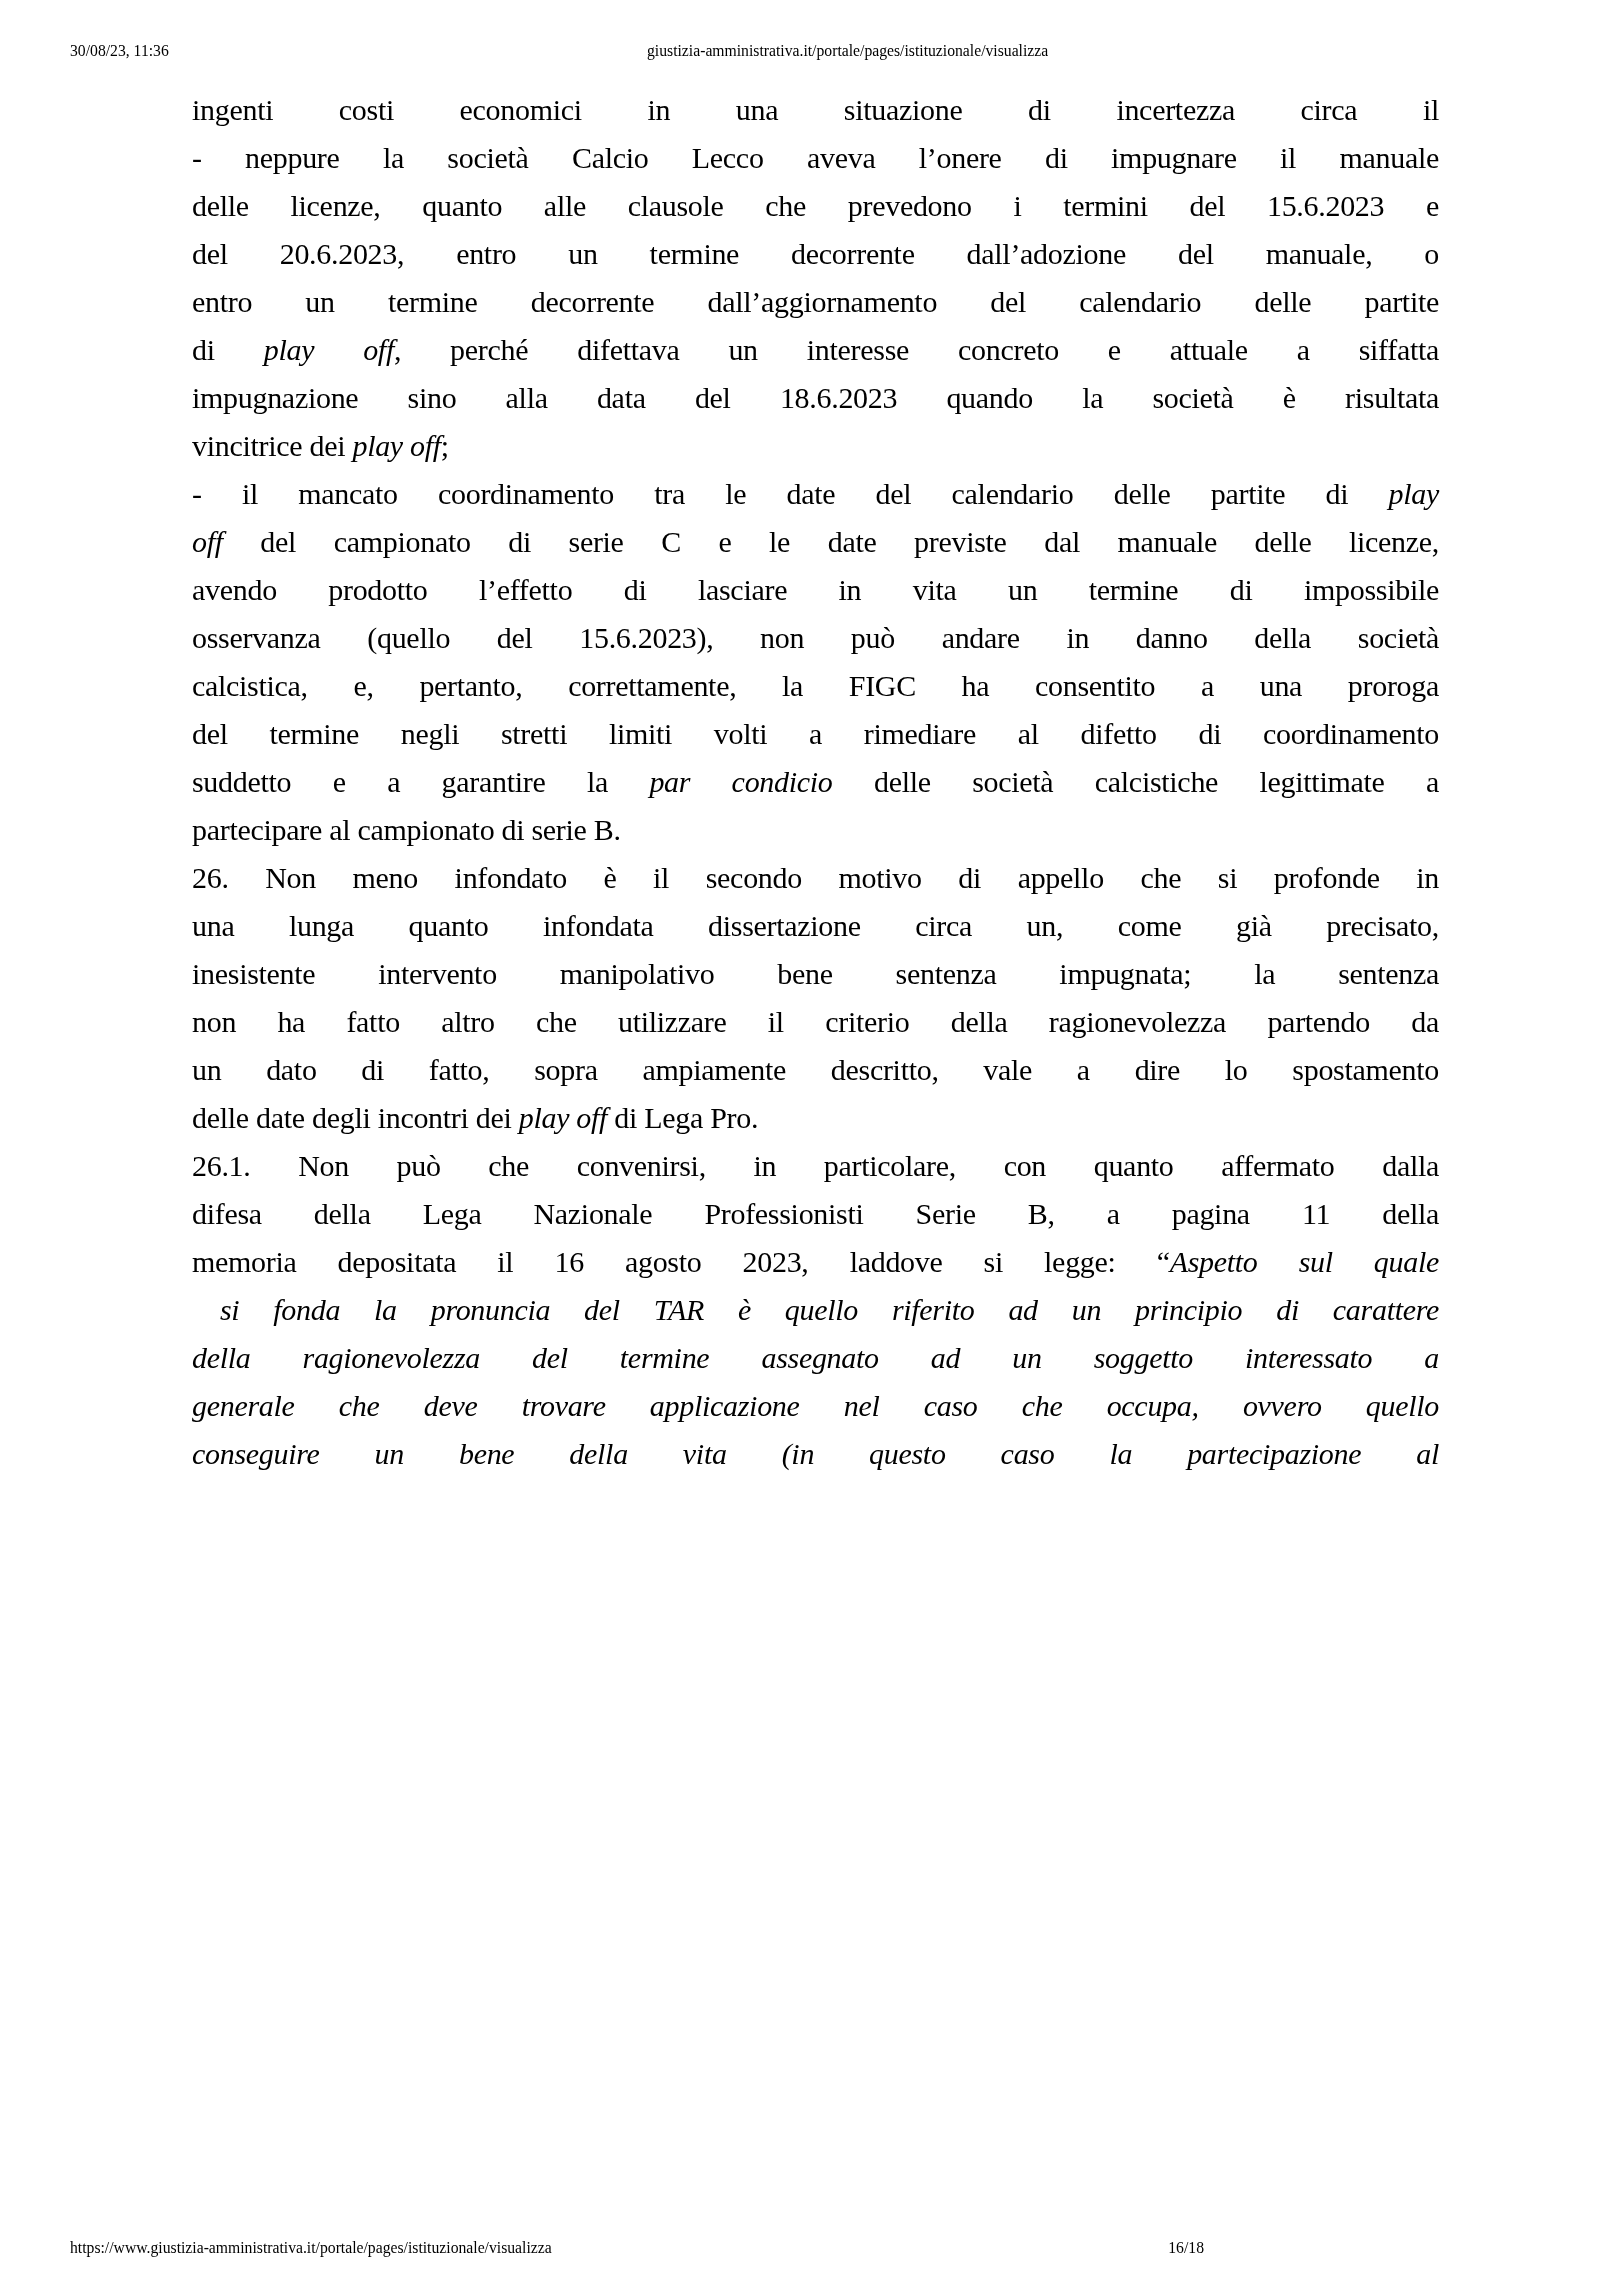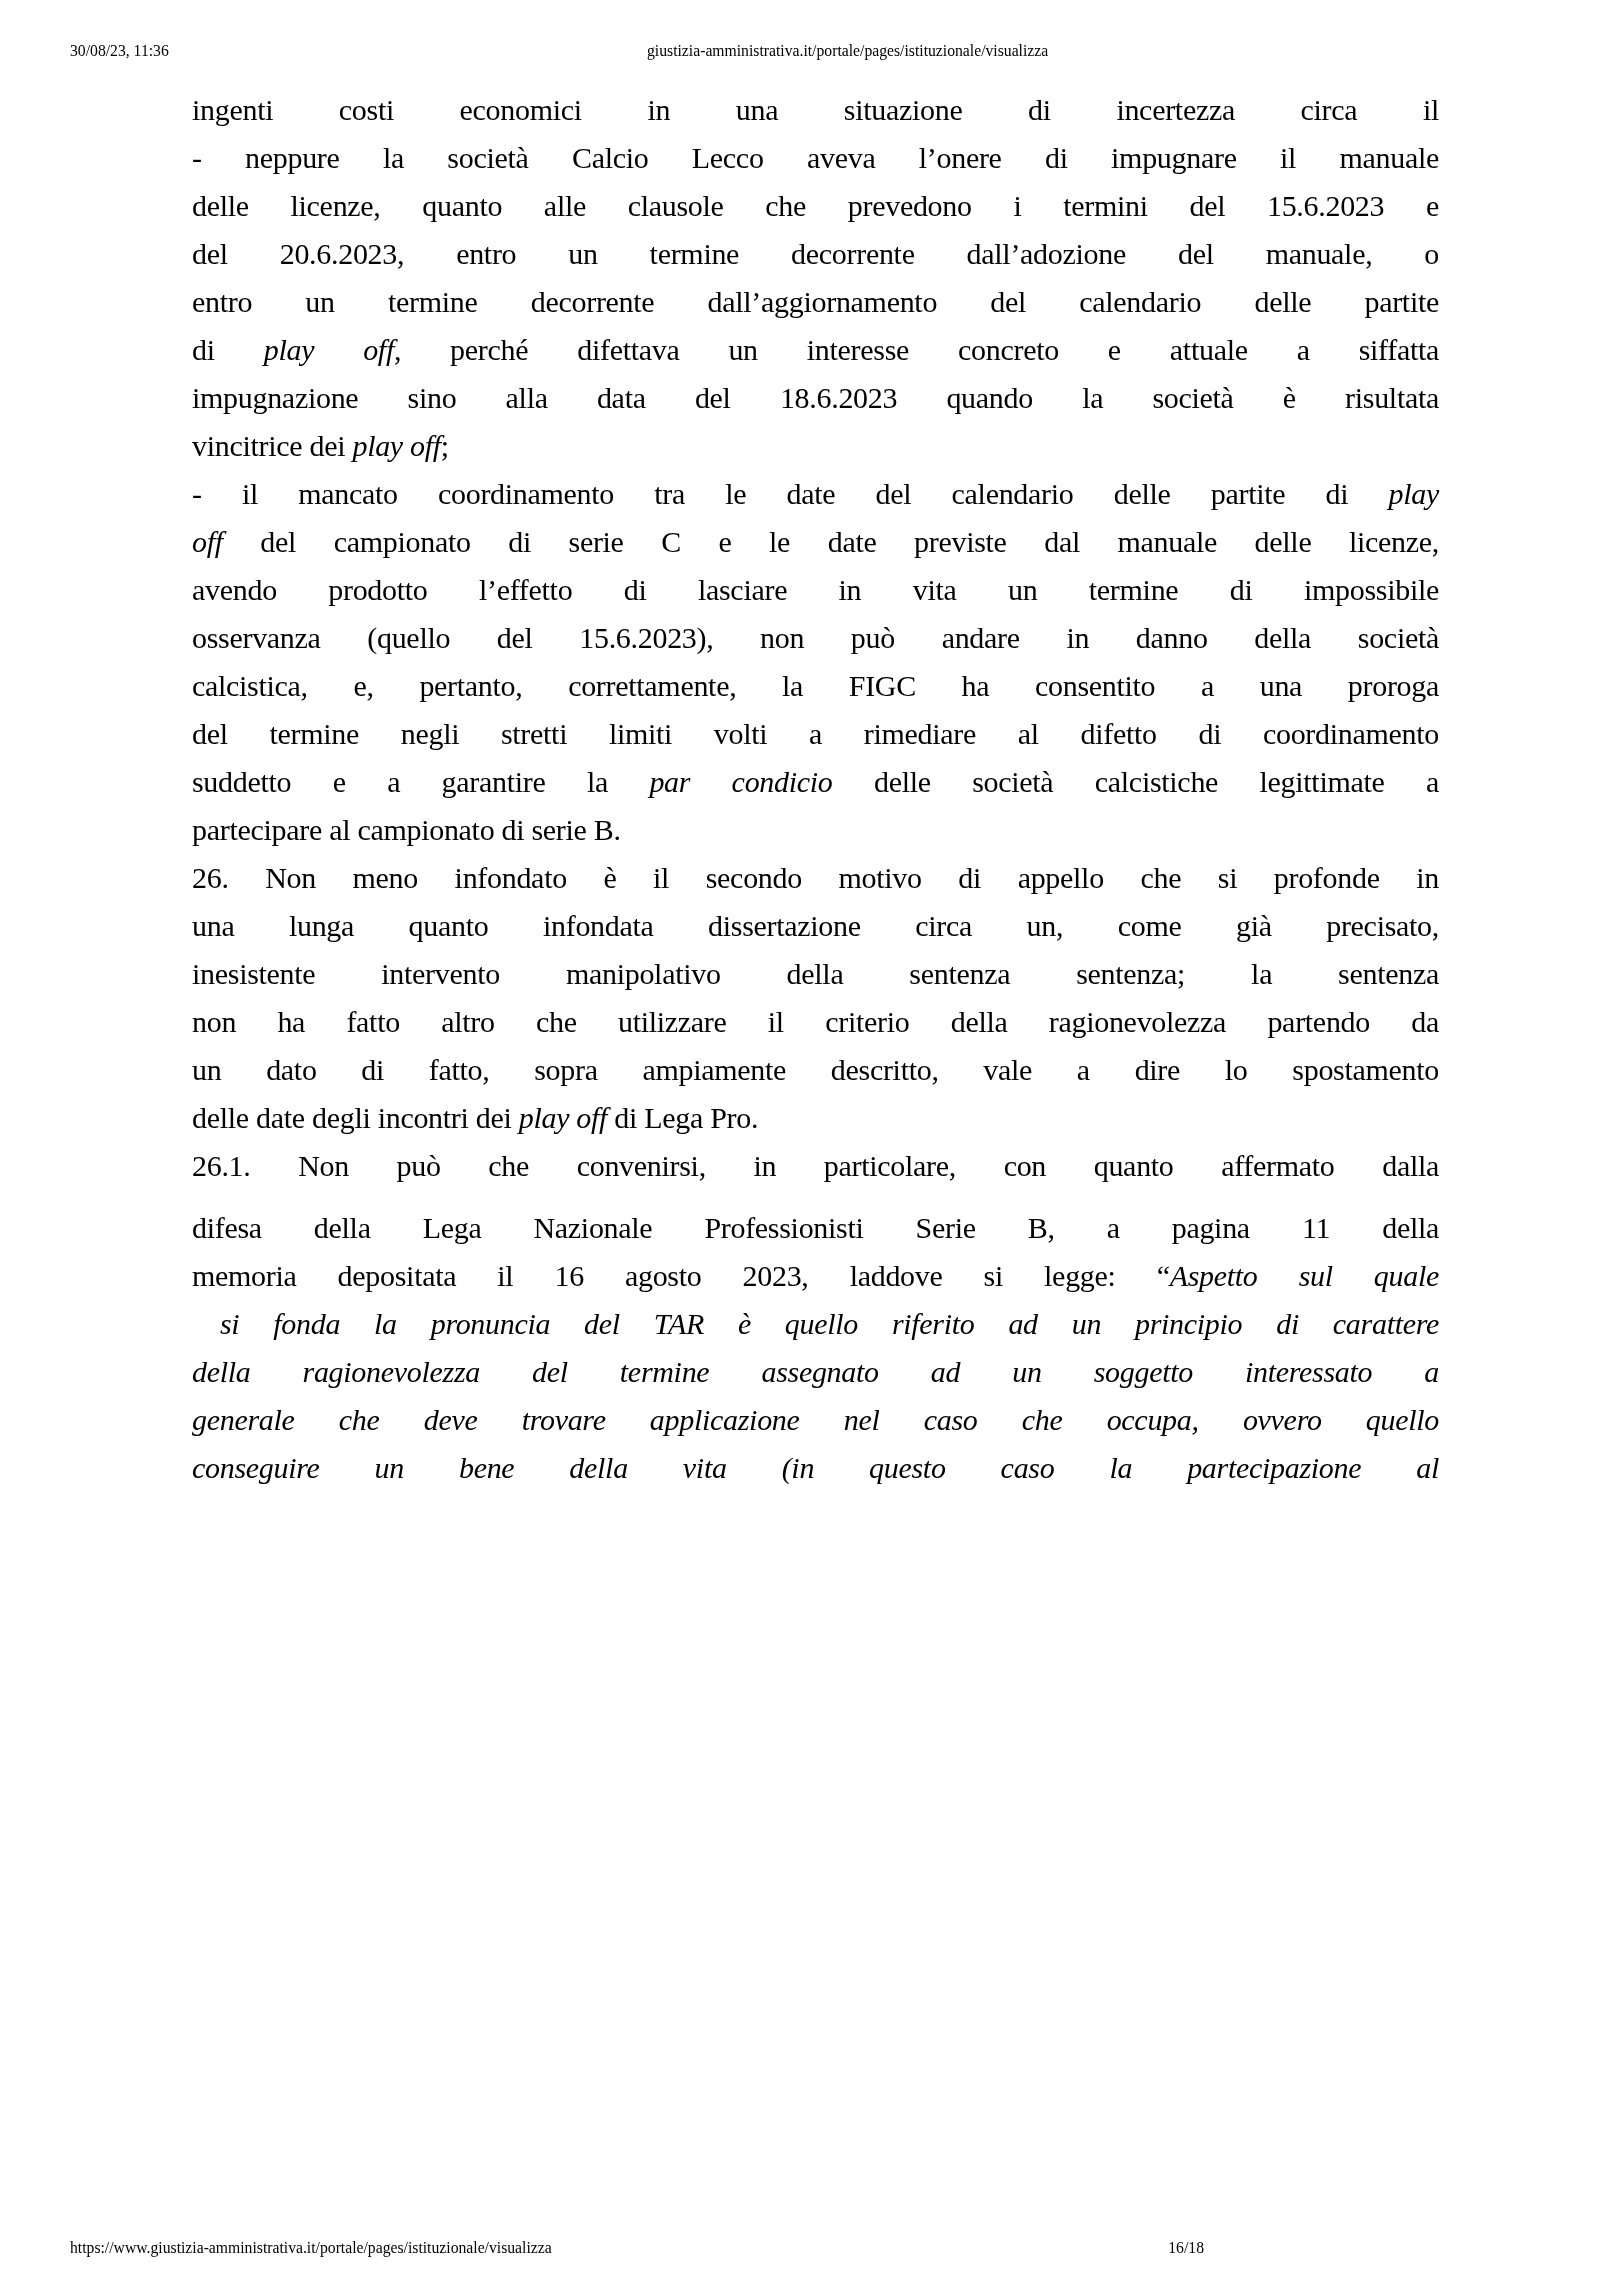"inesistente intervento manipolativo" span { text: della sentenza sentenza -> bene sentenza impugnata }
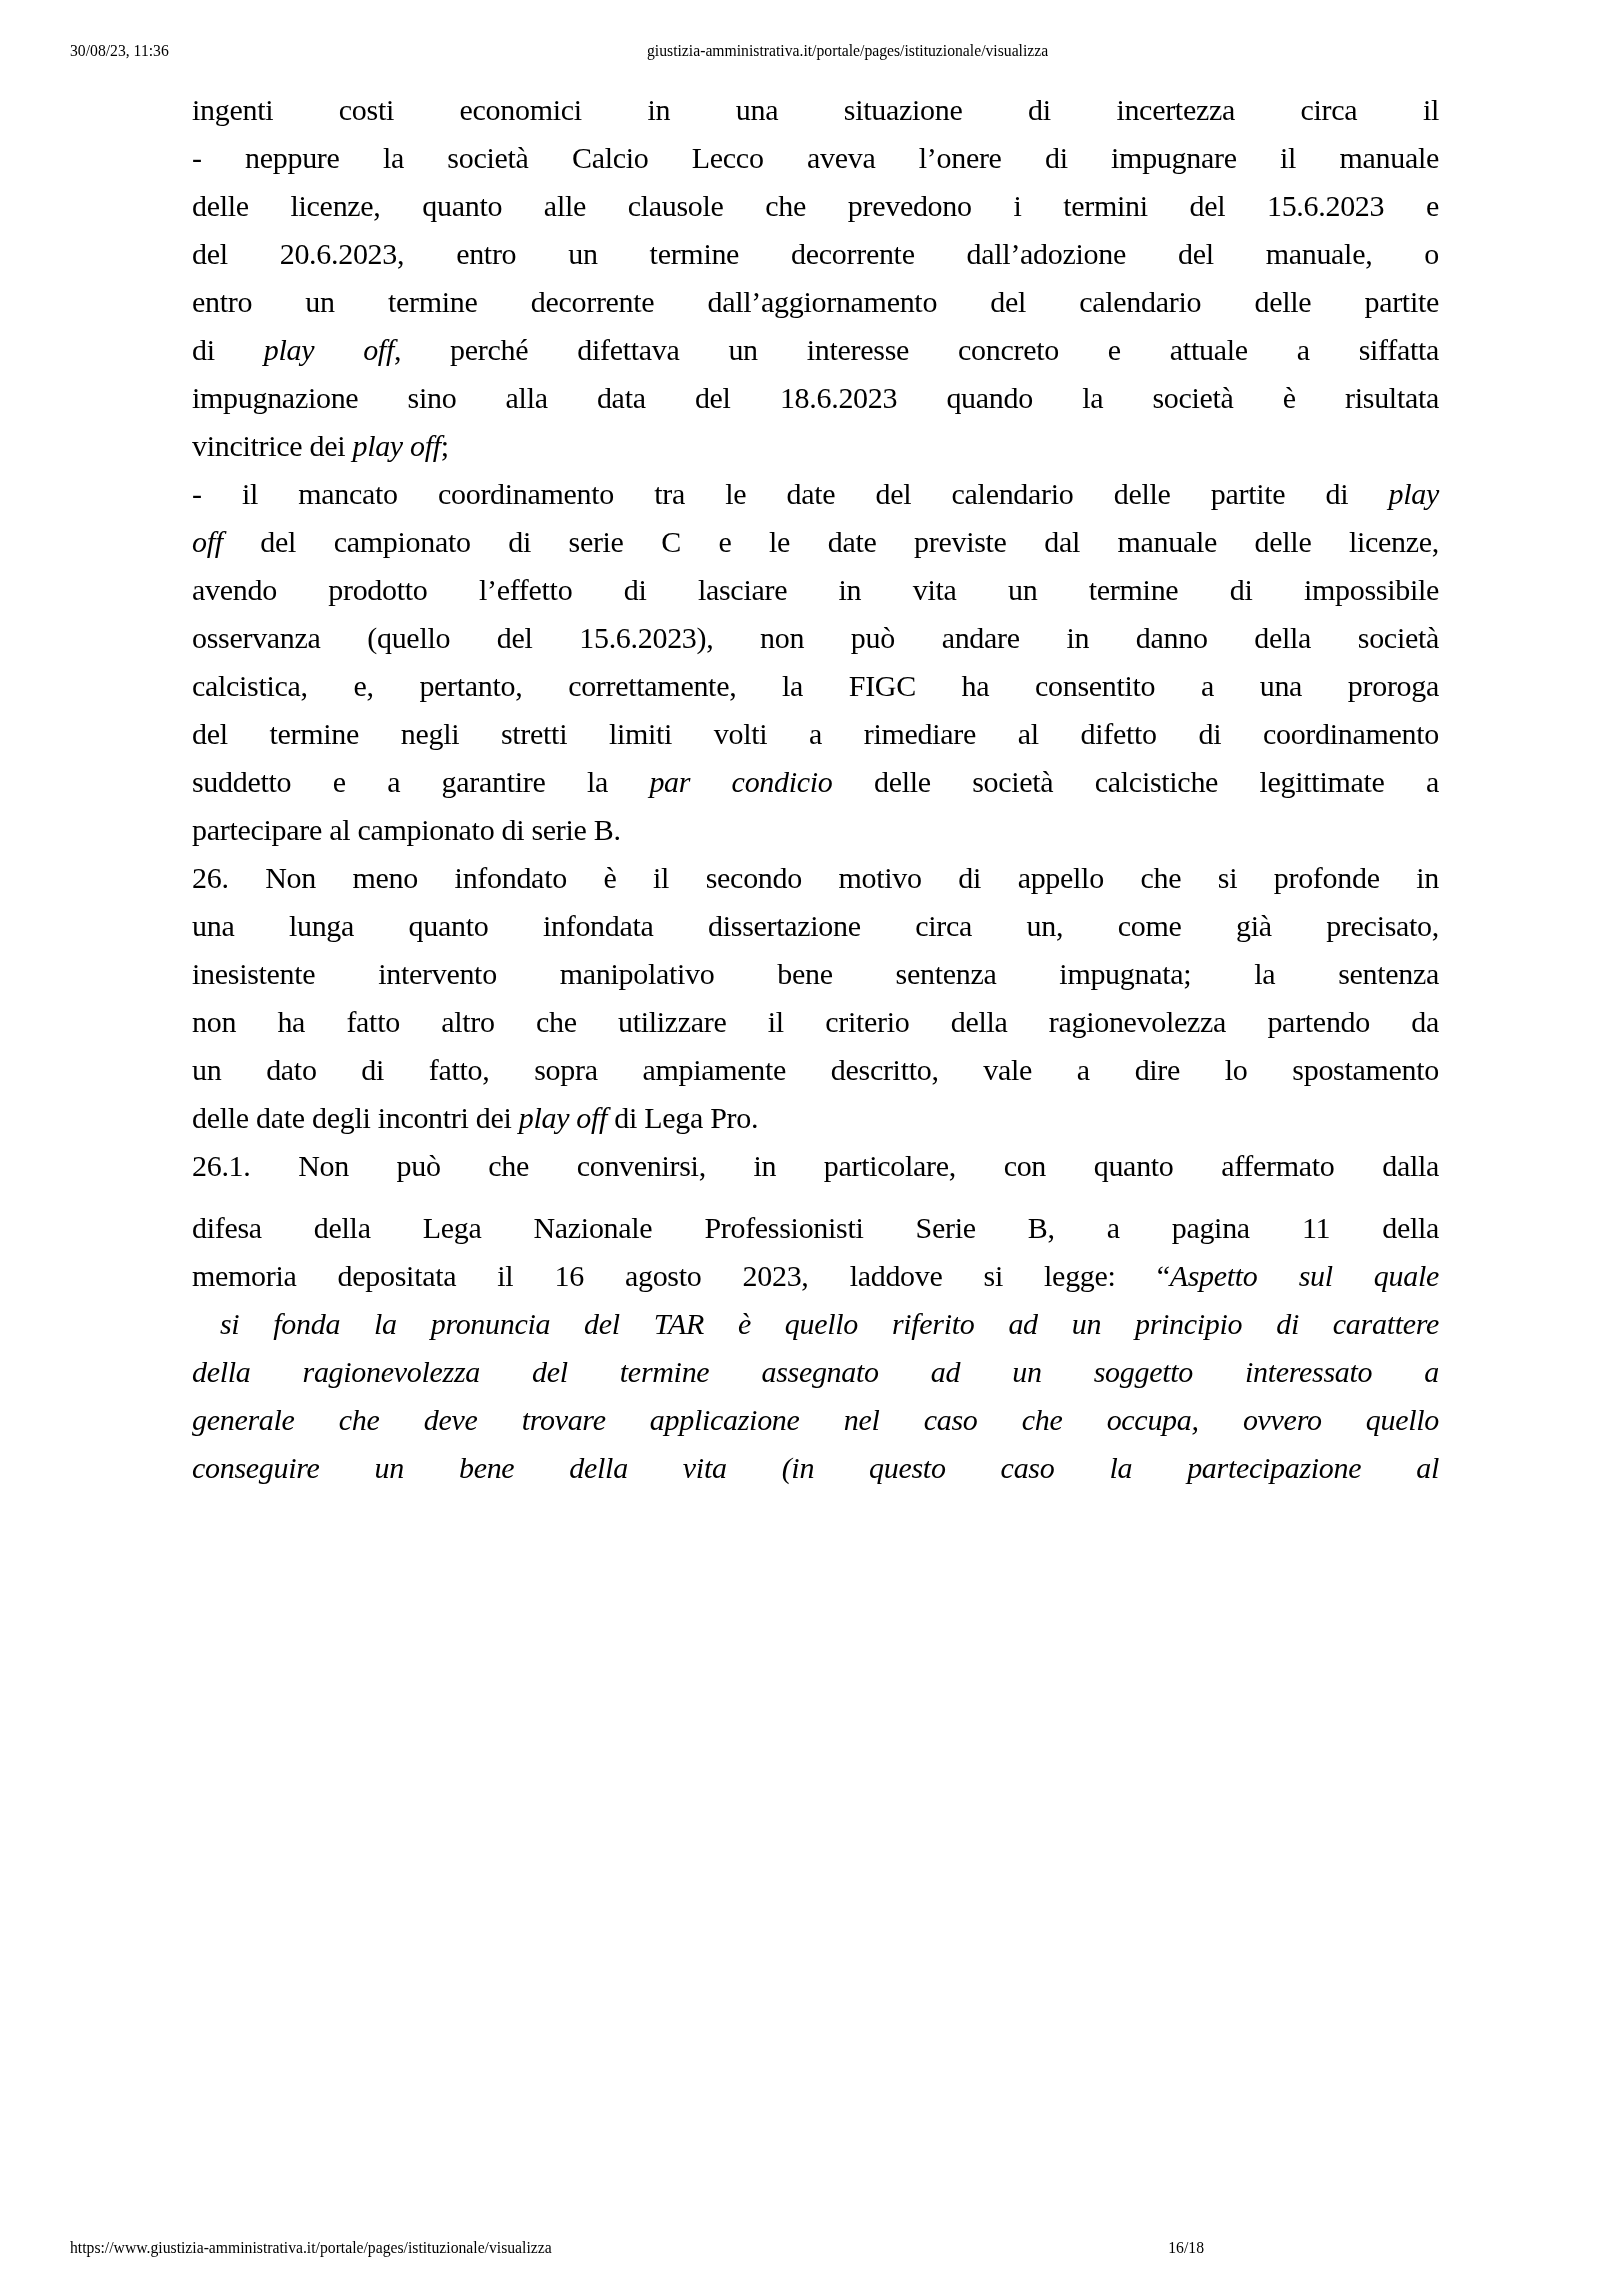"difesa della Lega Nazionale" div.line { margin-top: 14px -> none }
